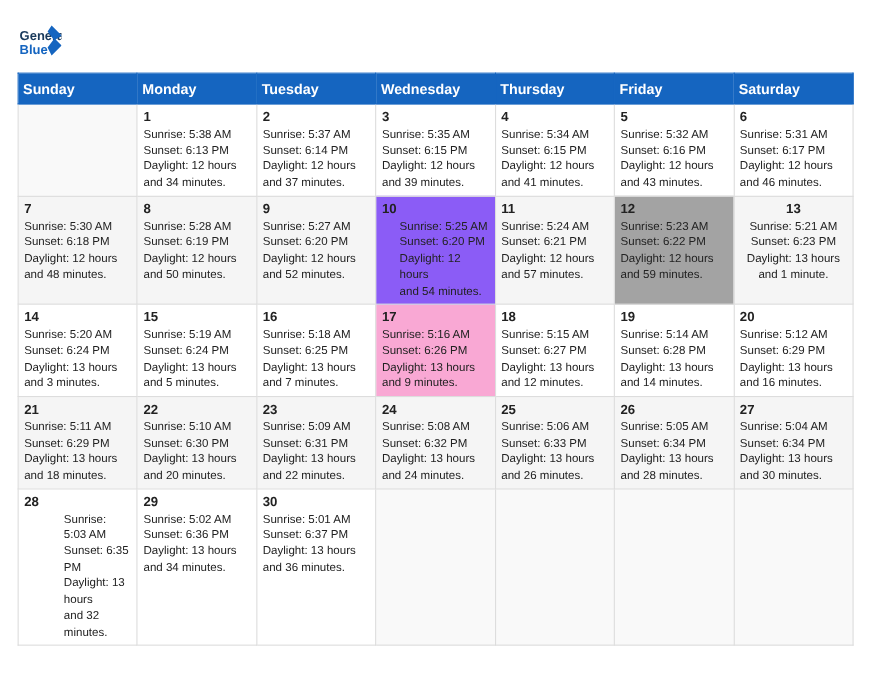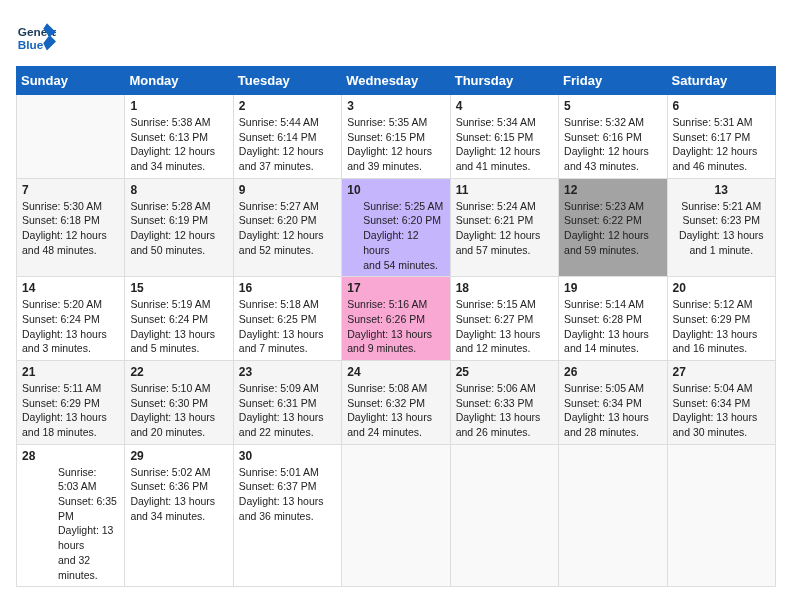"Sunrise: 5:44 AM" div.day-info { text: 5:44 -> 5:37 }
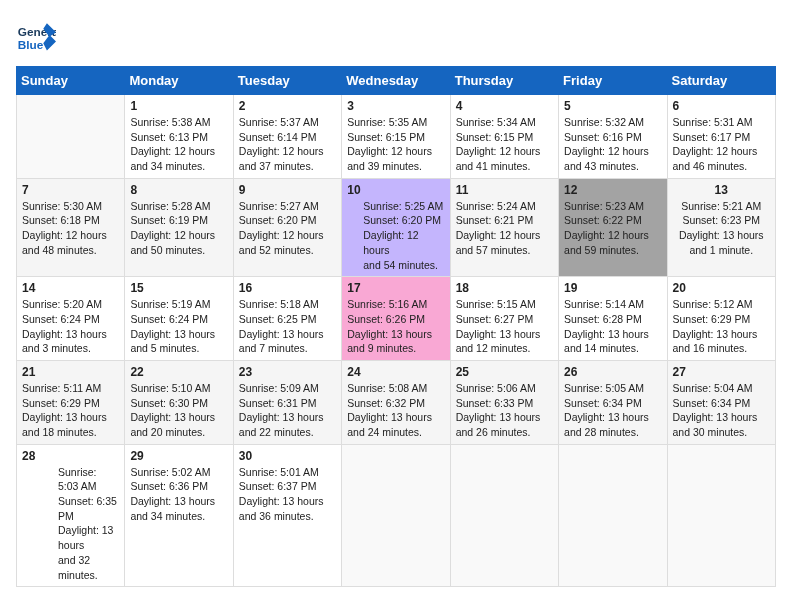"10" td { background: #c4b5fd -> #8b5cf6 }
